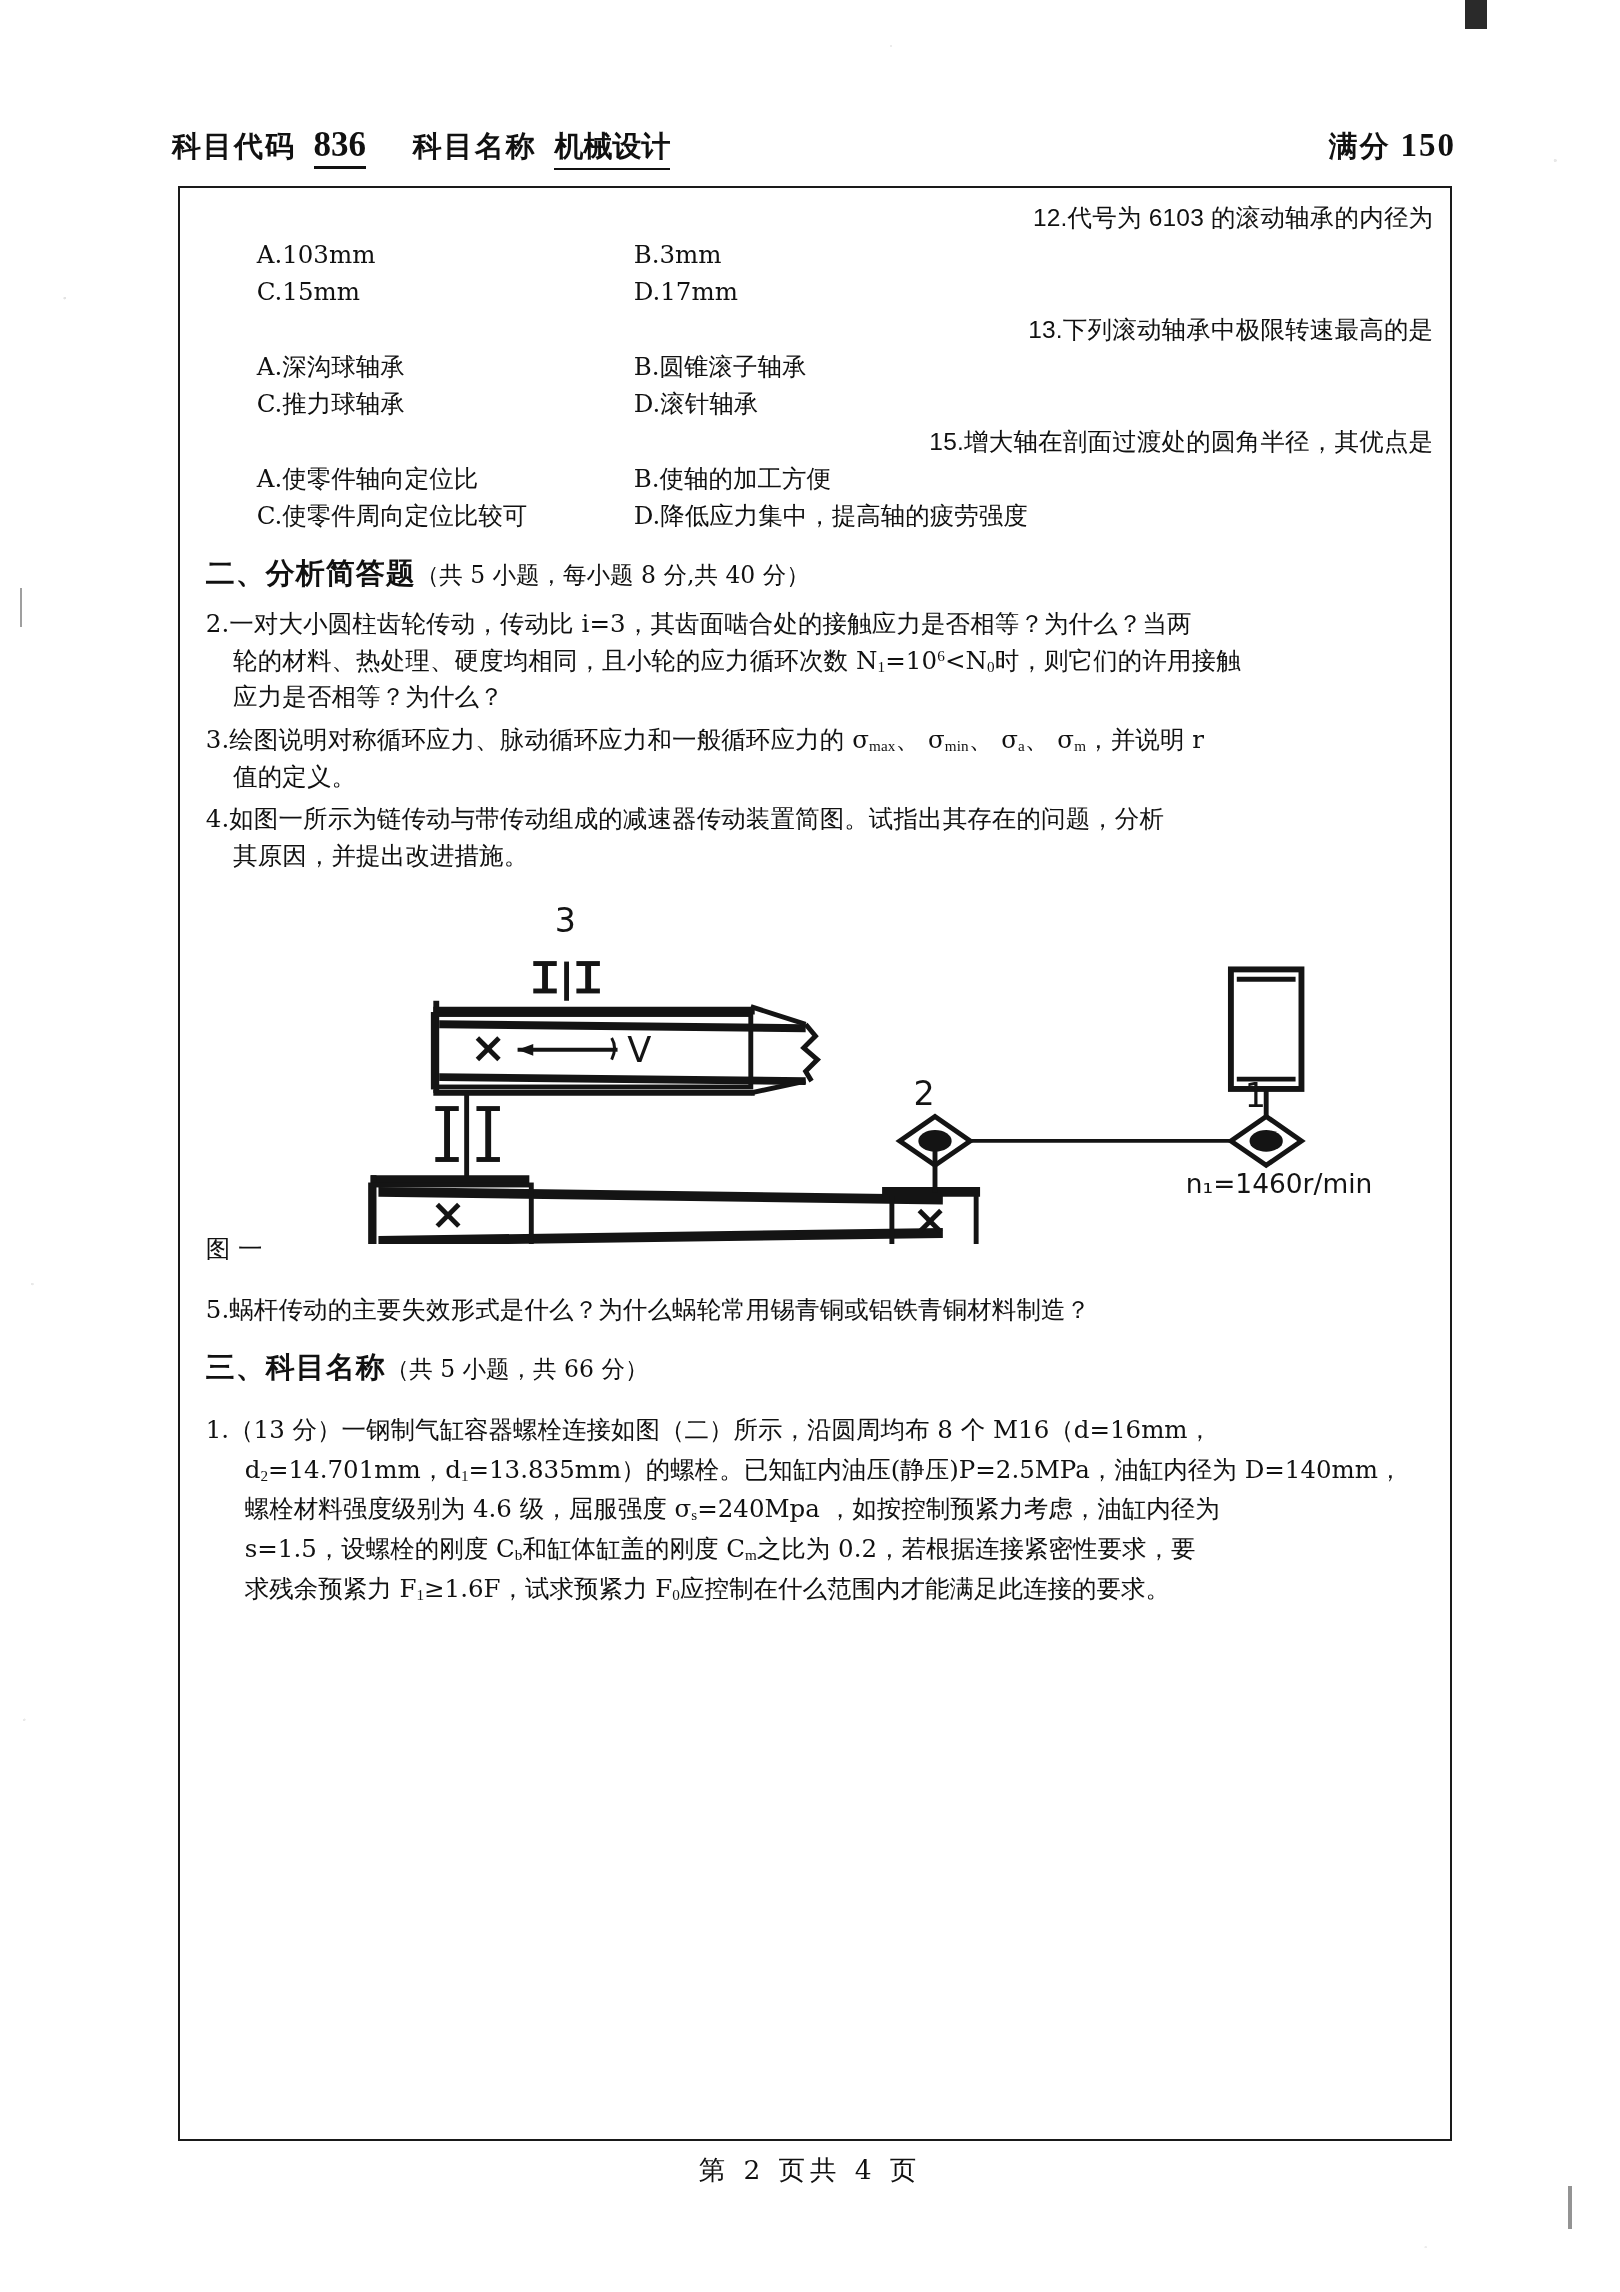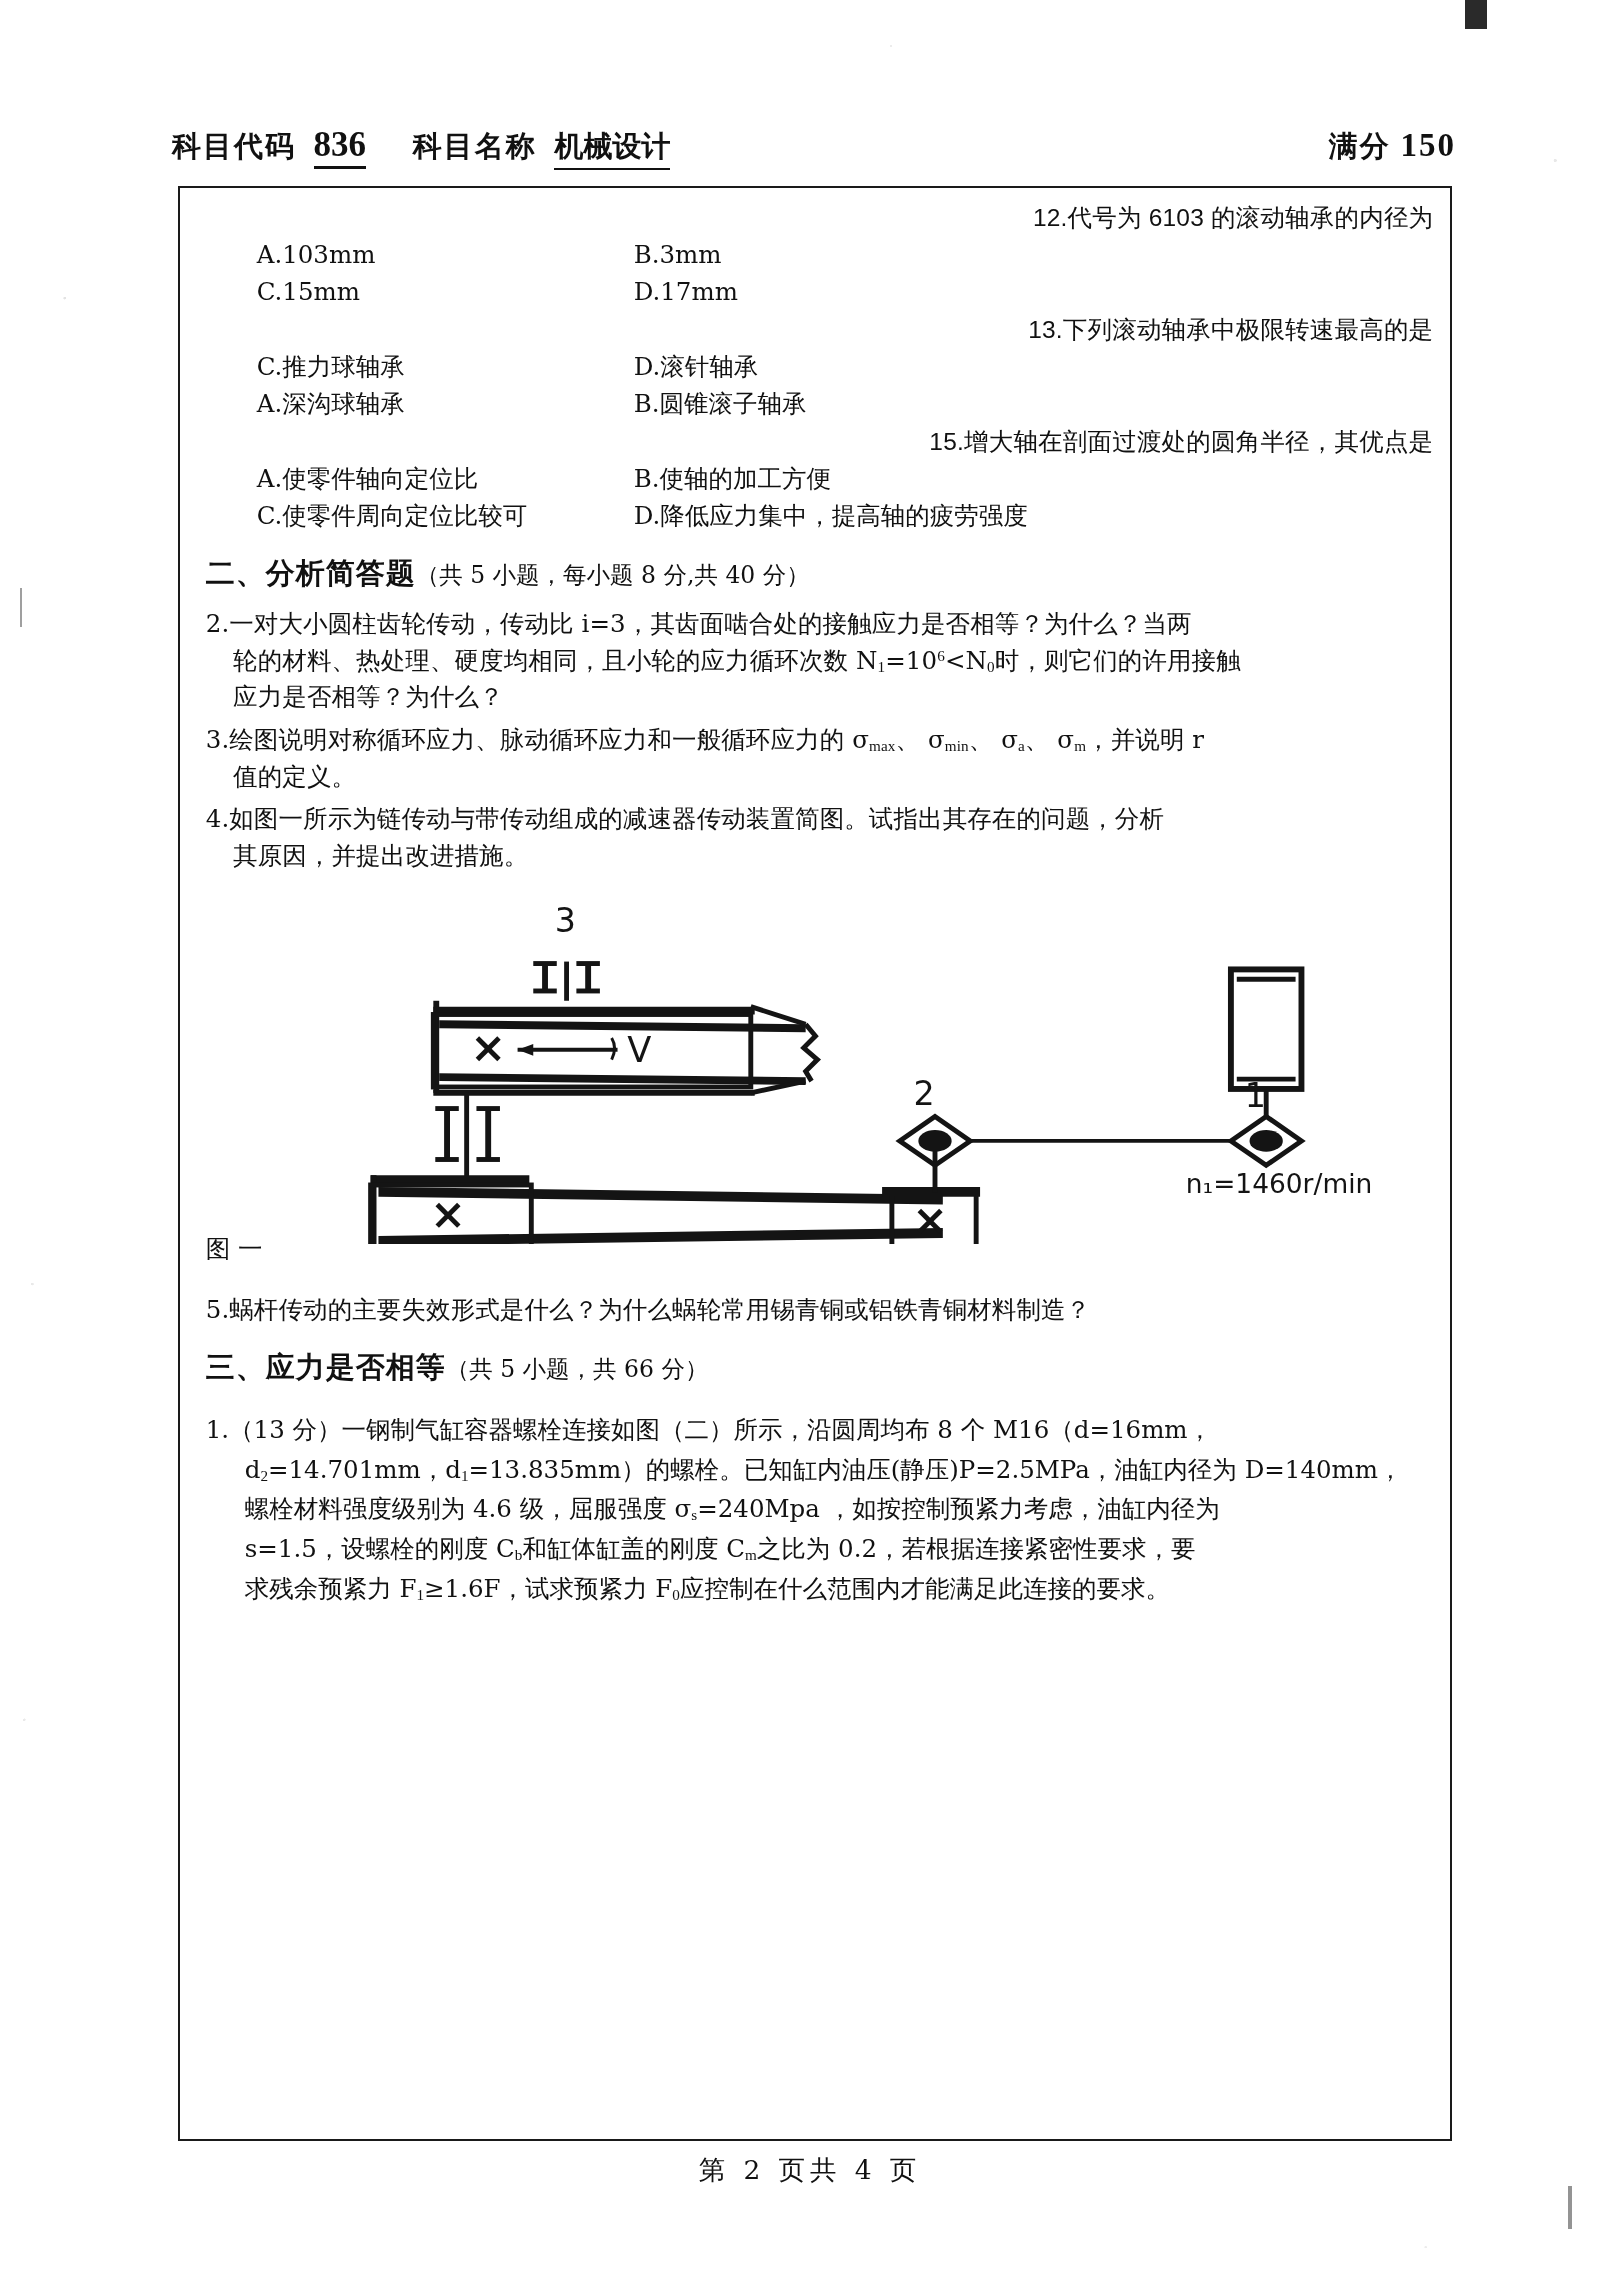"C.推力球轴承" div.mcq-opts { order: before "A.深沟球轴承" -> after "A.深沟球轴承" }
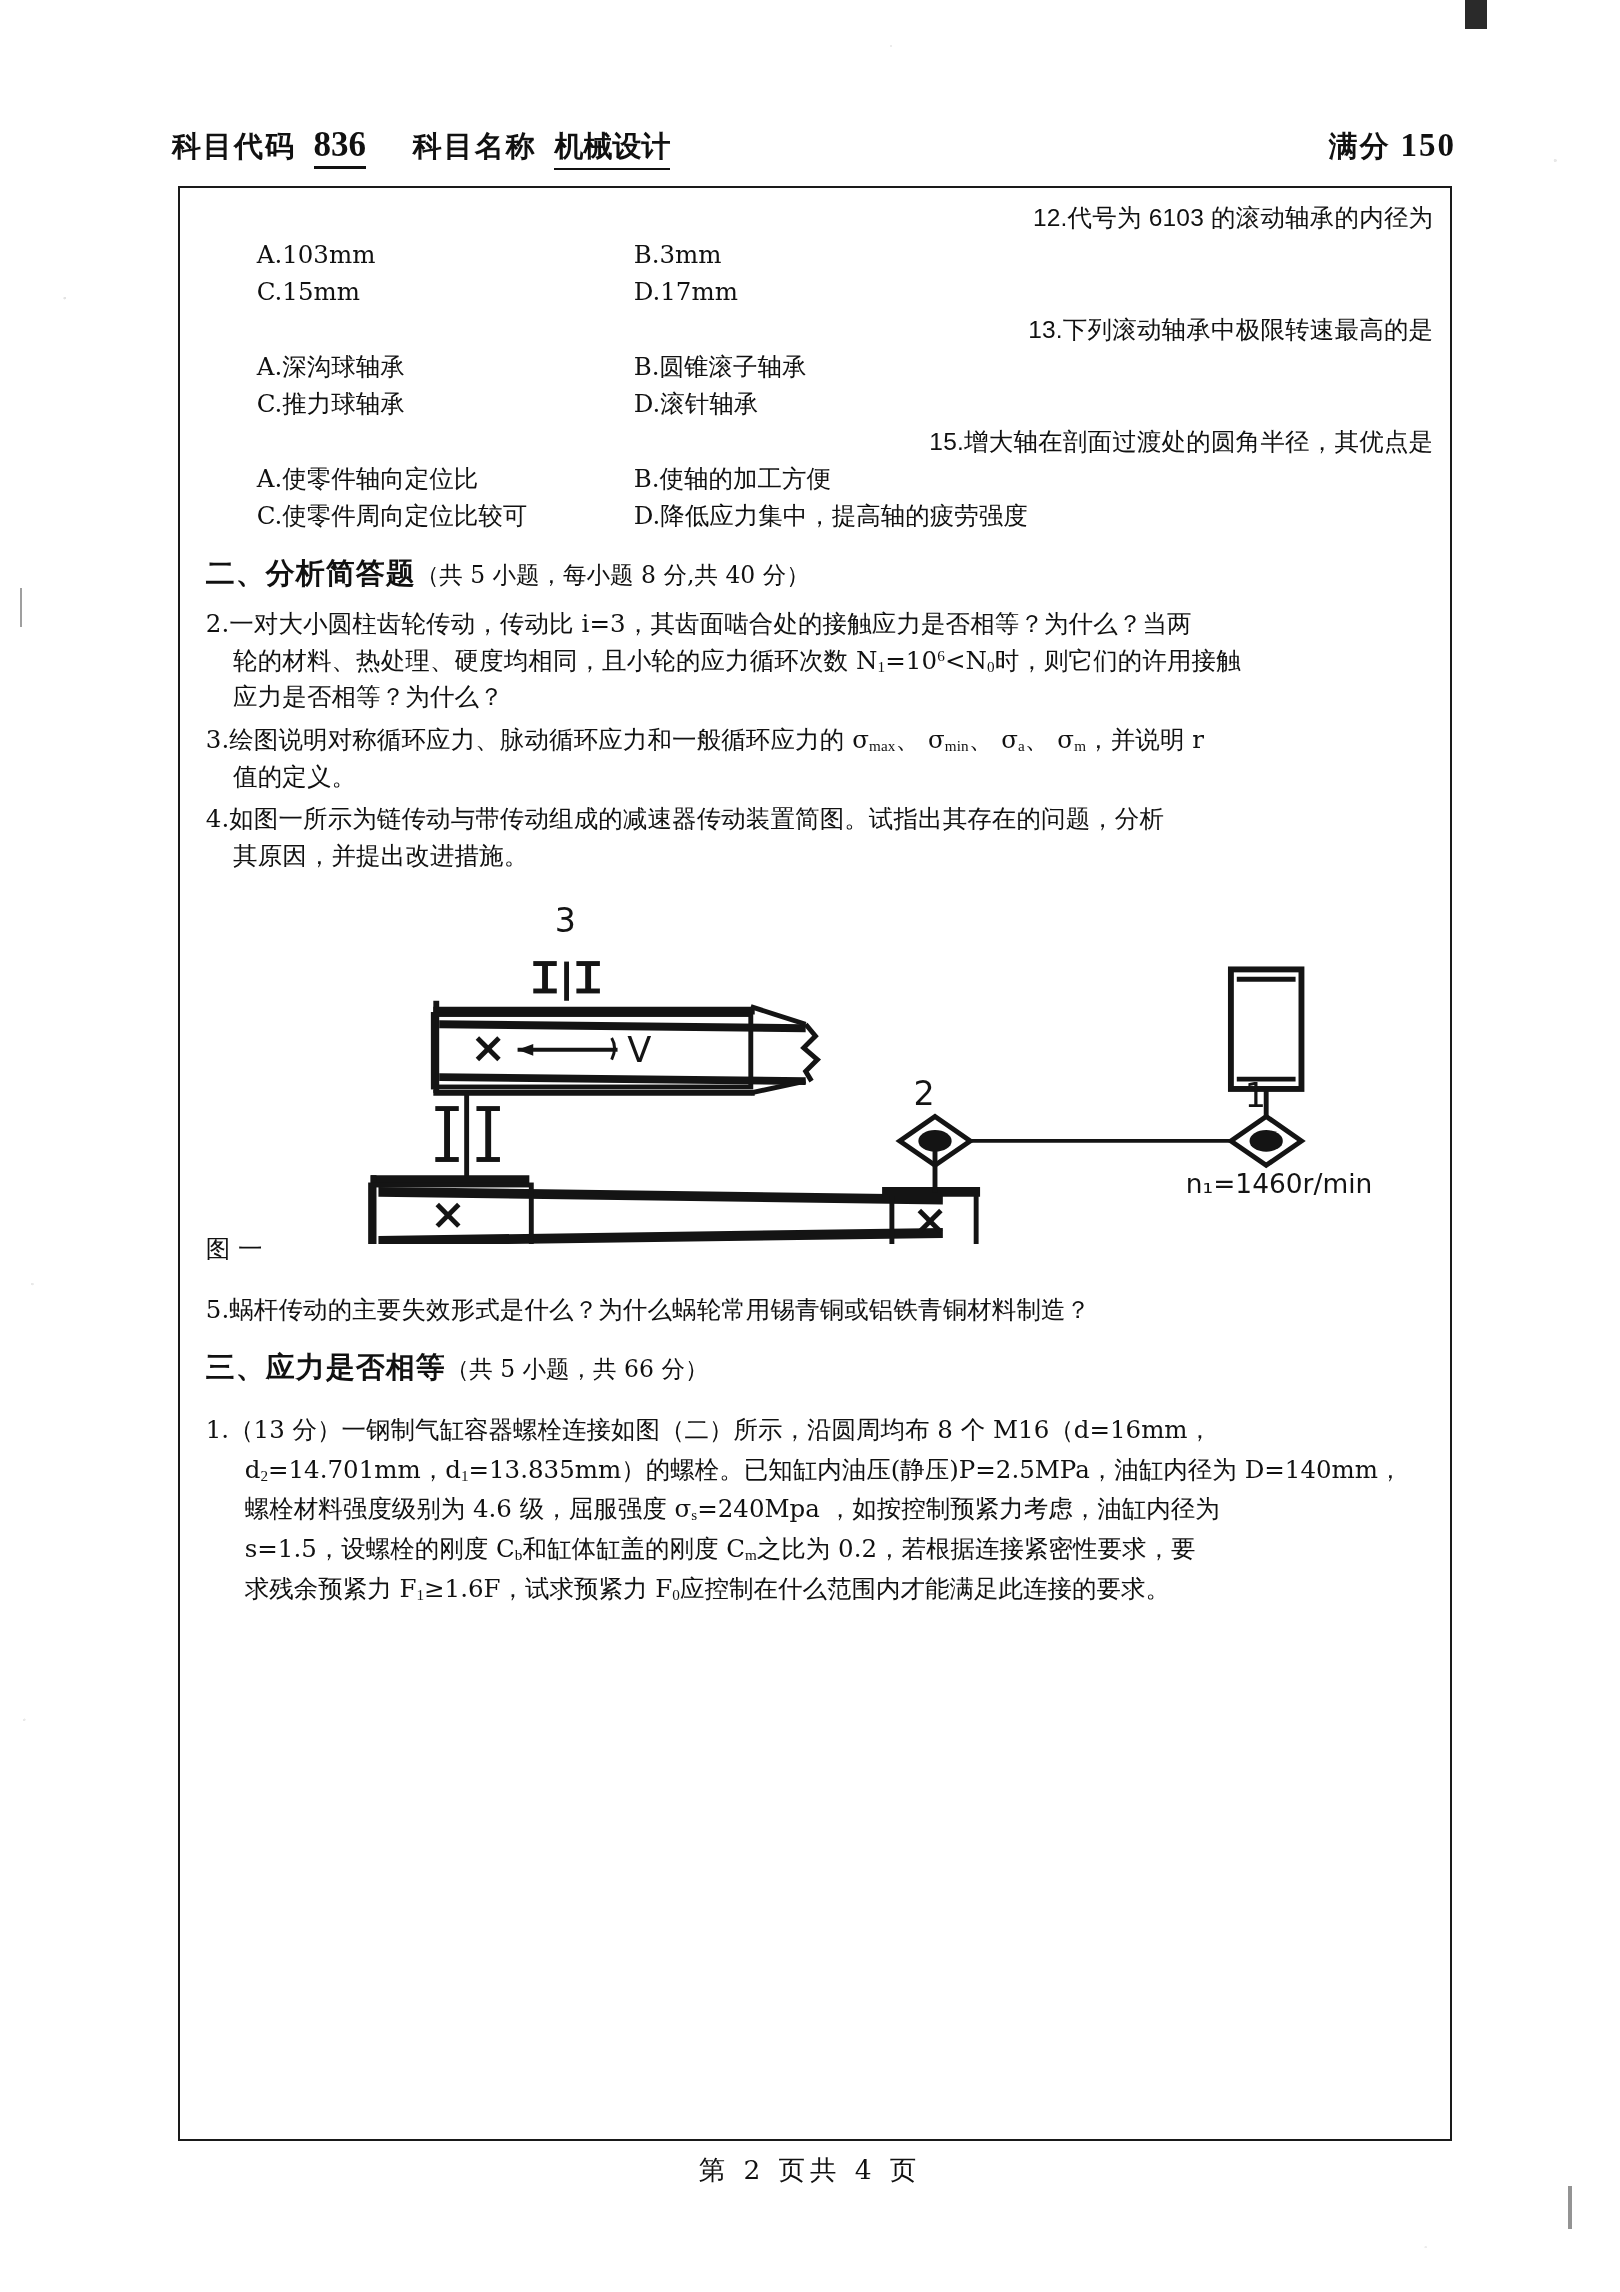"三、应力是否相等" span { text: 应力是否相等 -> 科目名称 }
